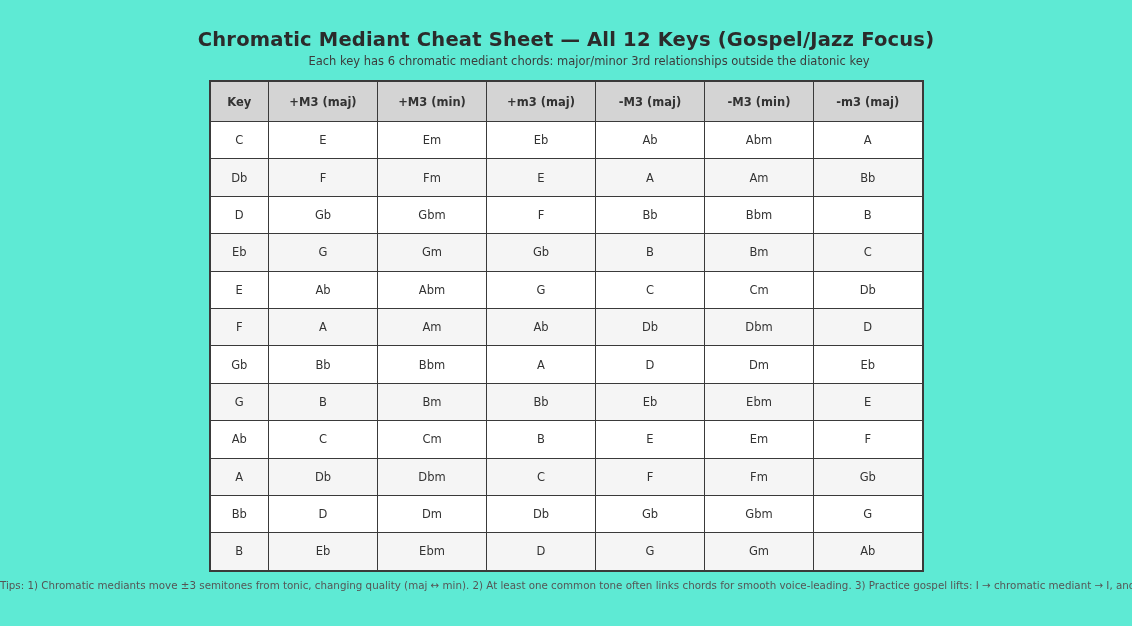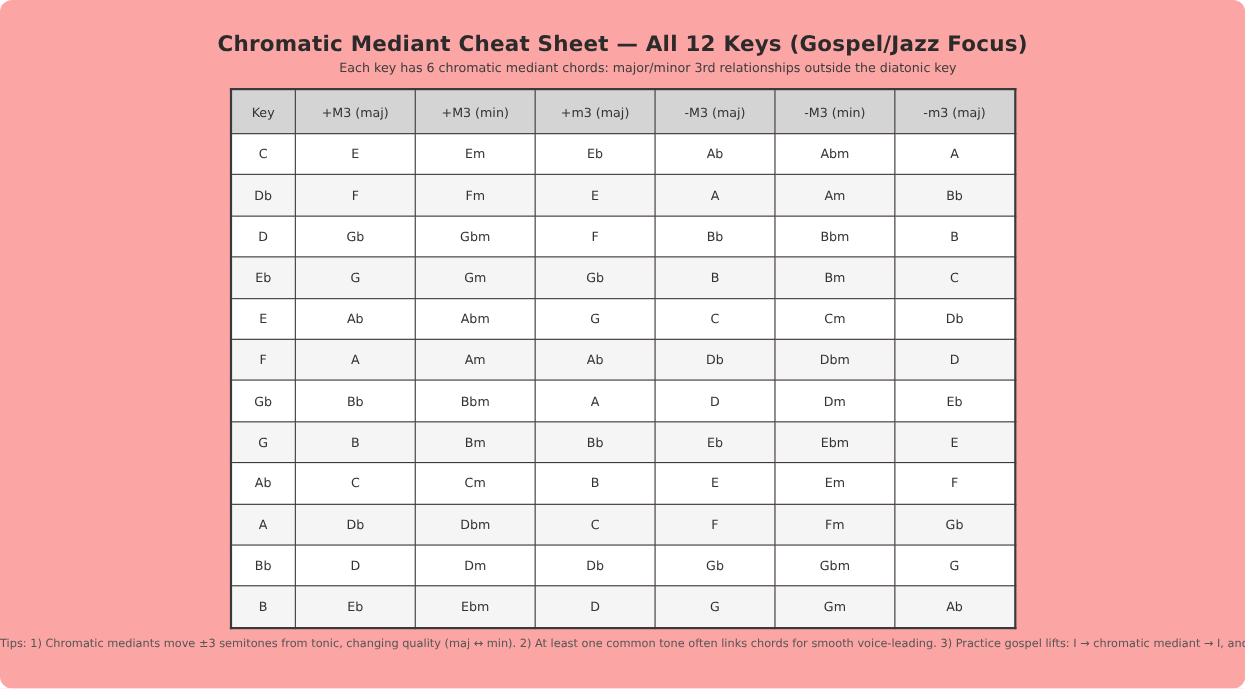"Chromatic Mediant Cheat Sheet —" .page { background: #fca5a5 -> #5eead4; border-radius: 11px -> none }
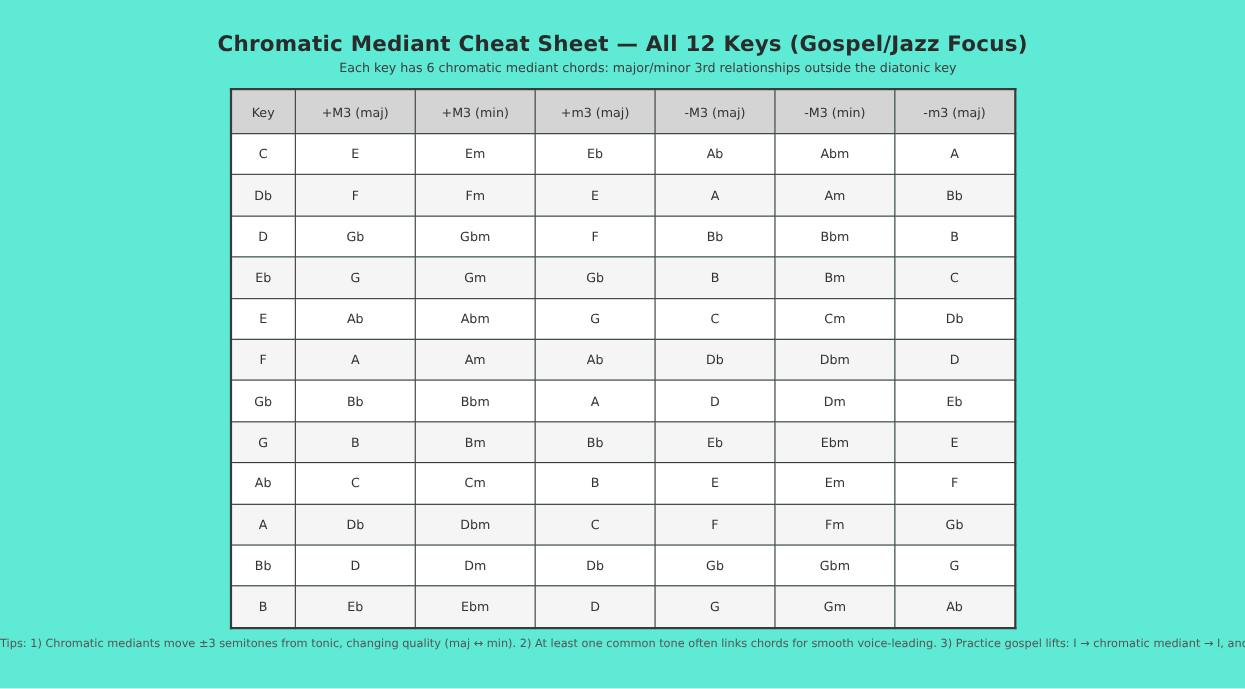"Key" .cheat-table th { font-weight: normal -> bold }
